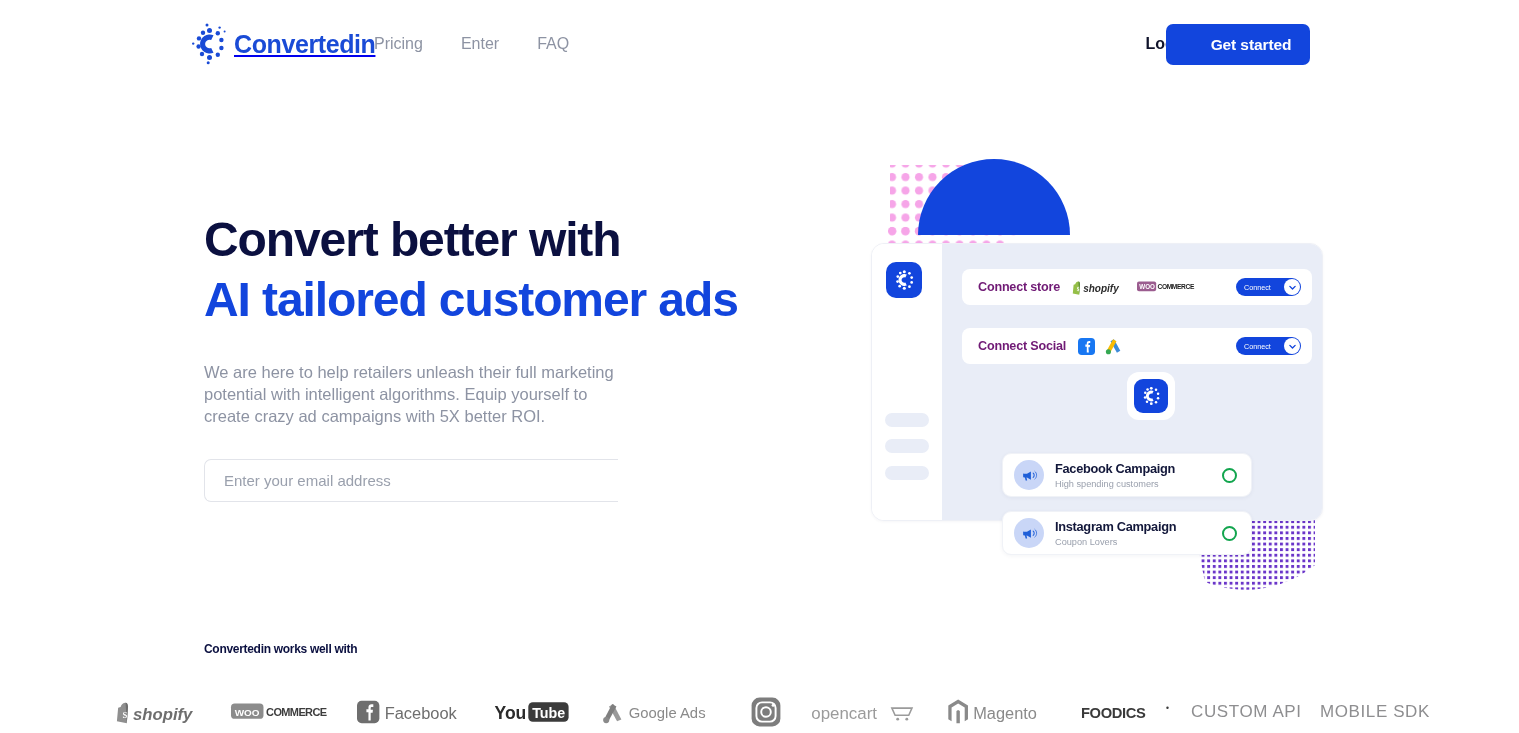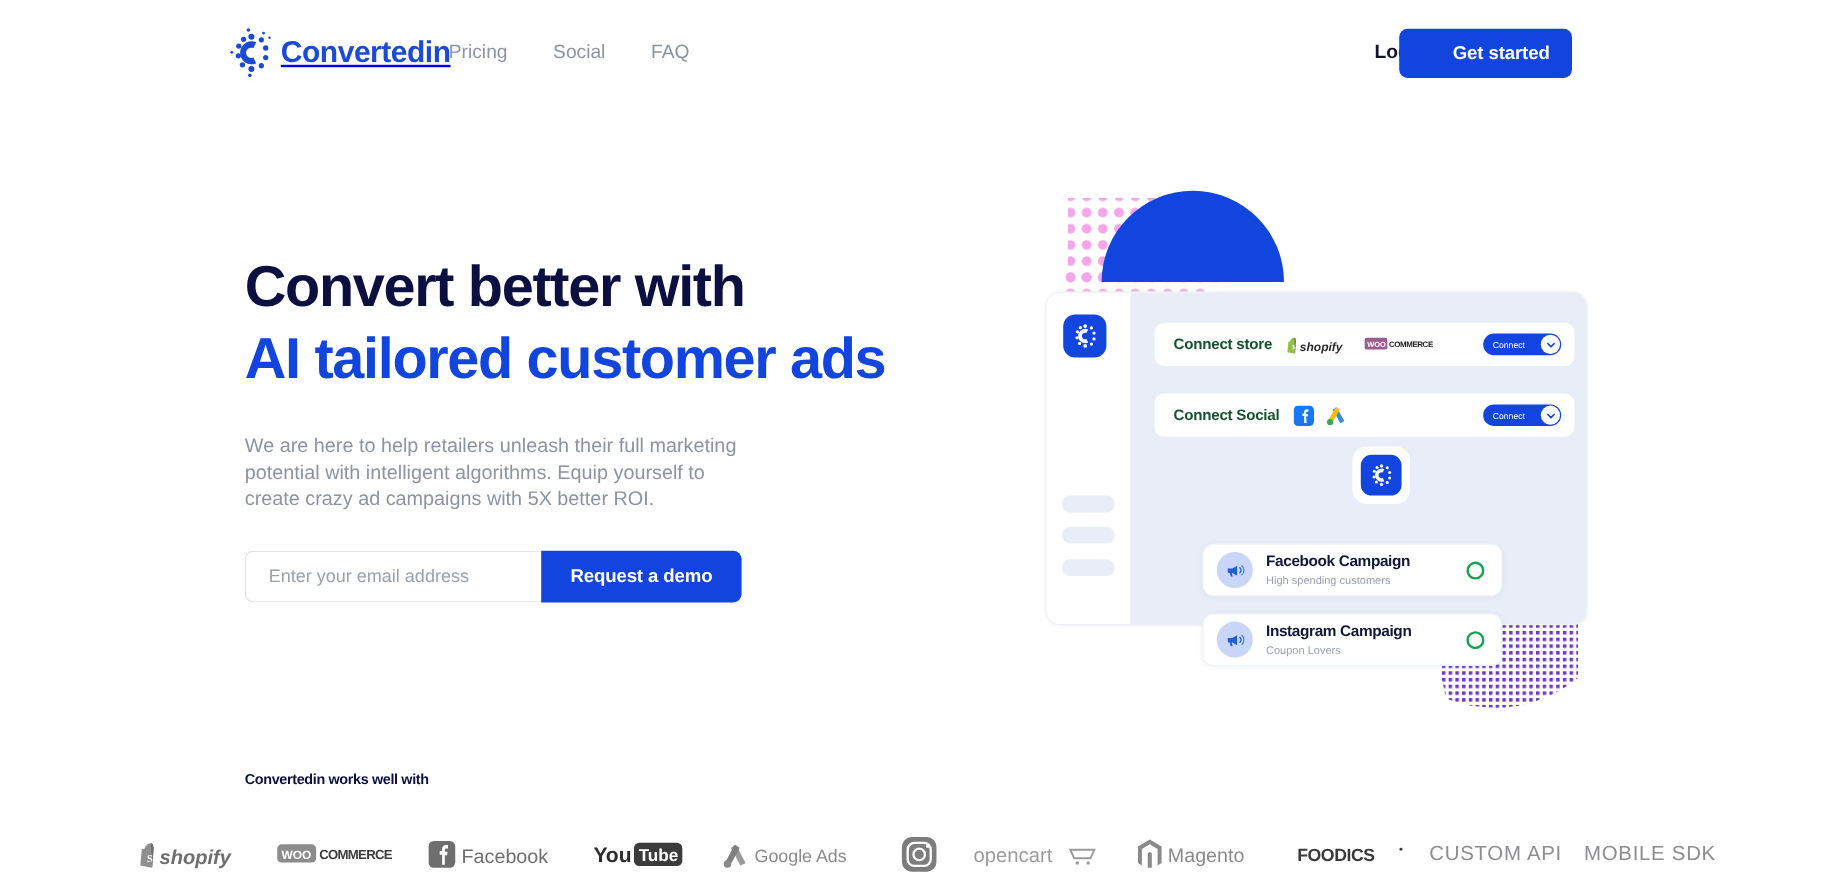"Social" a { text: Social -> Enter }
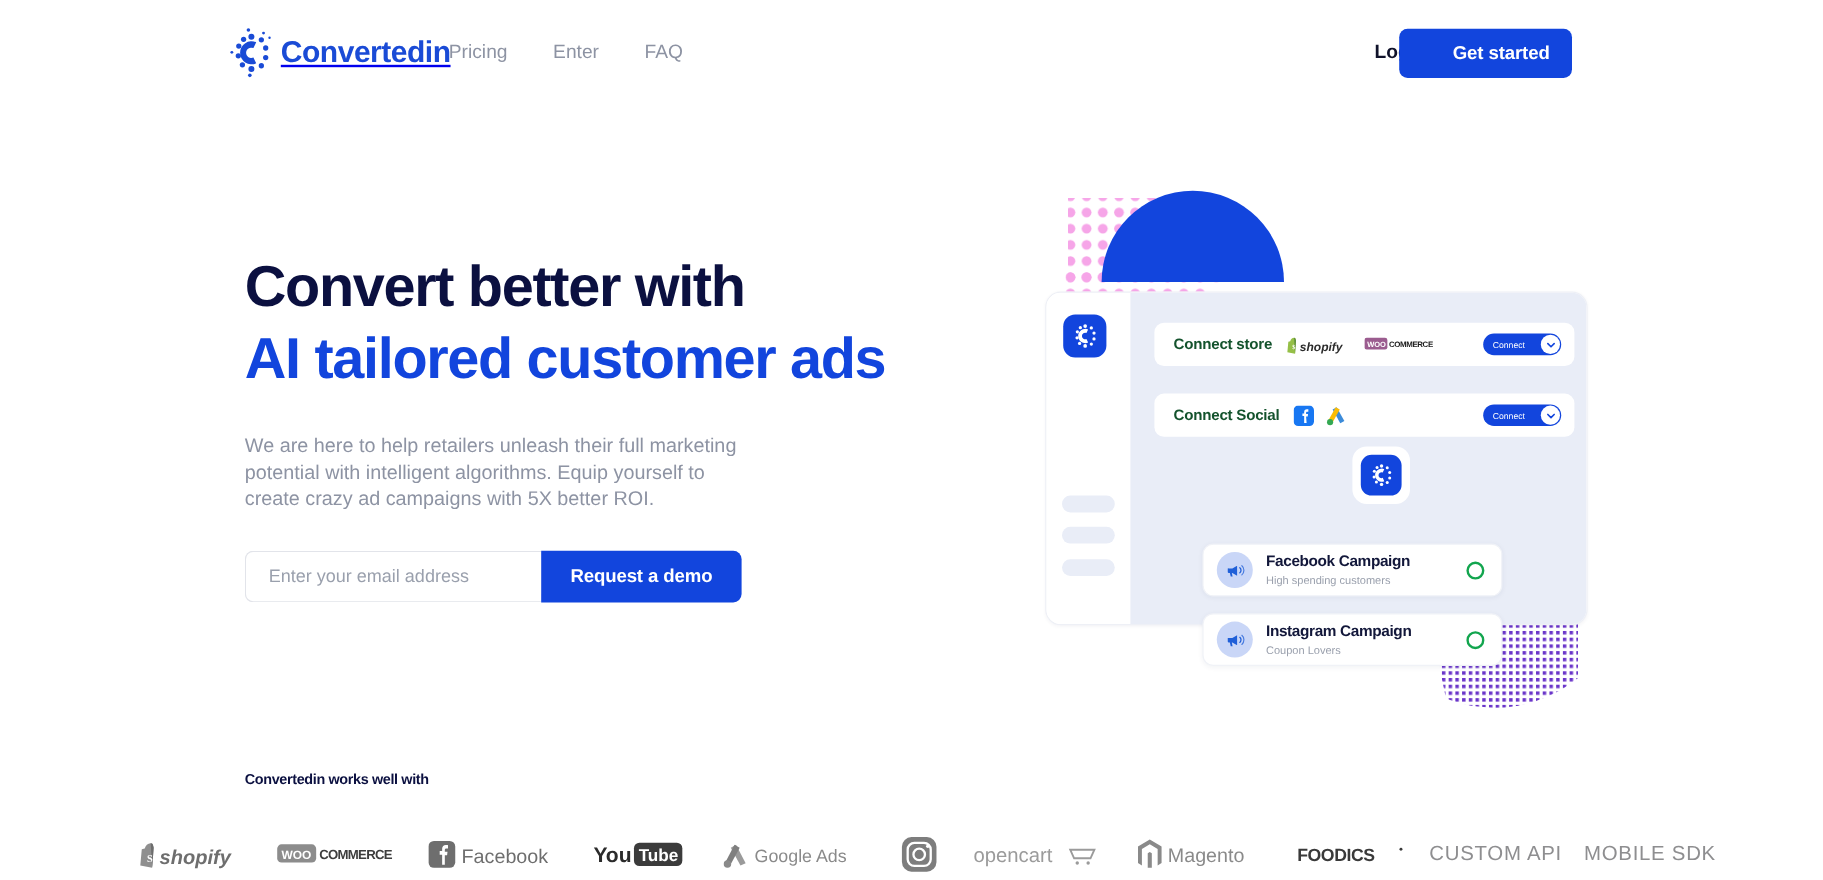"Connect store" .conn-label { color: #14532d -> #701a75 }
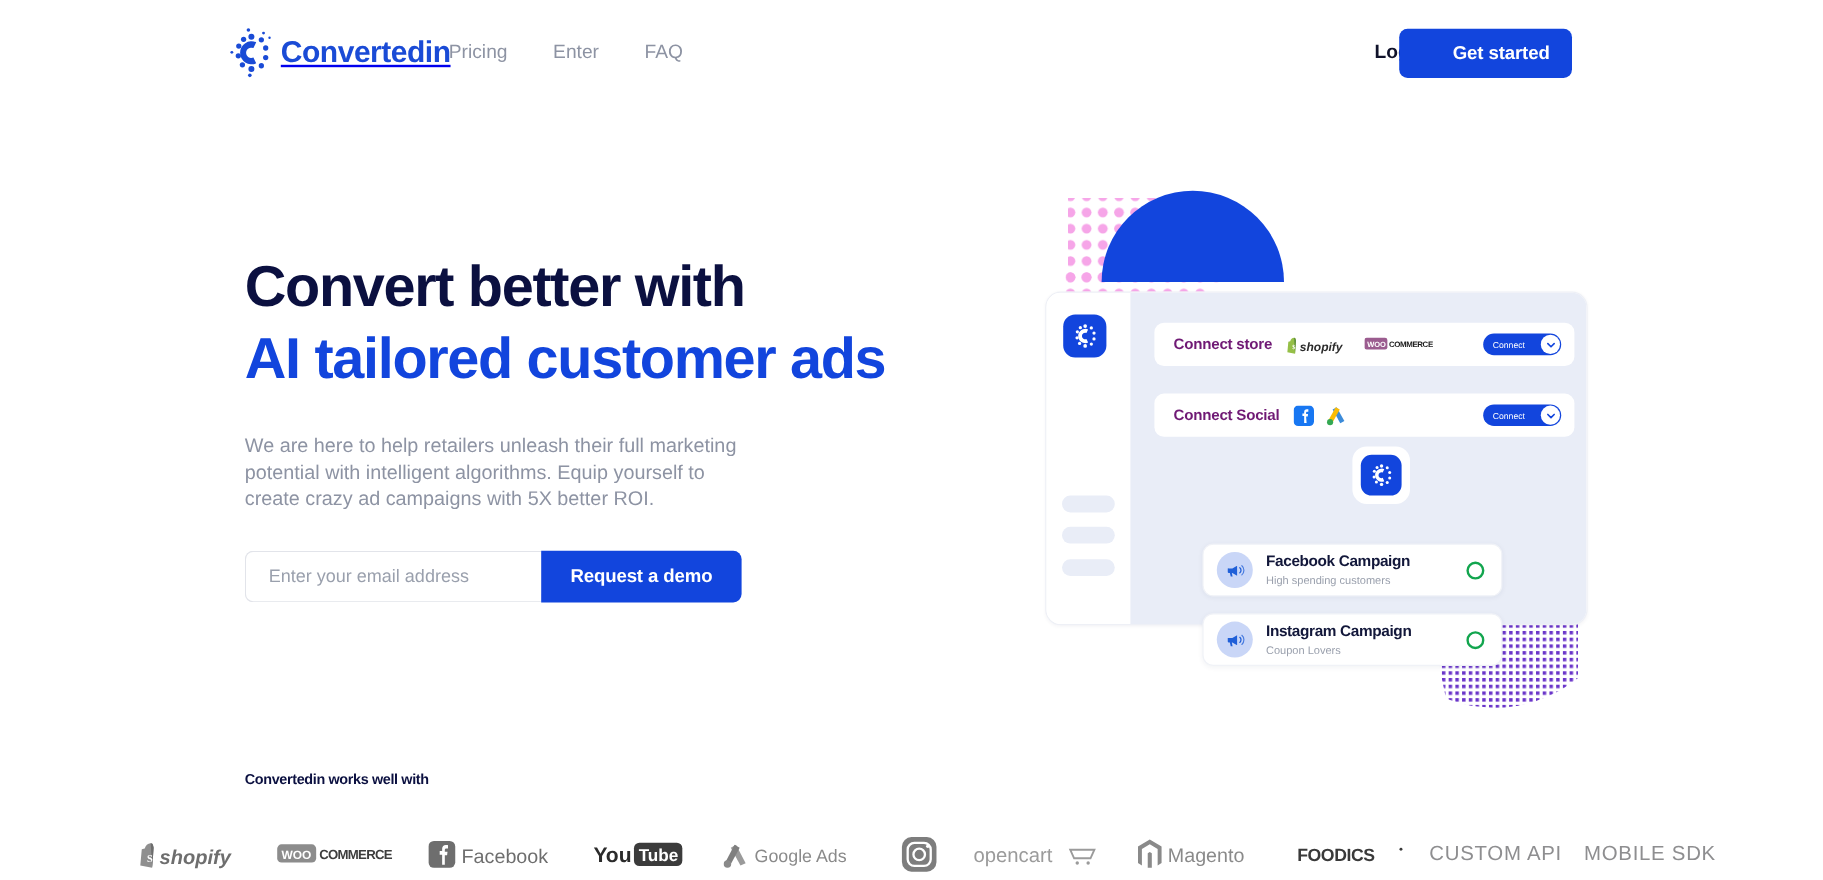"Request a demo" button.demo-btn { html: <button>Request a demo</button> -> none }
